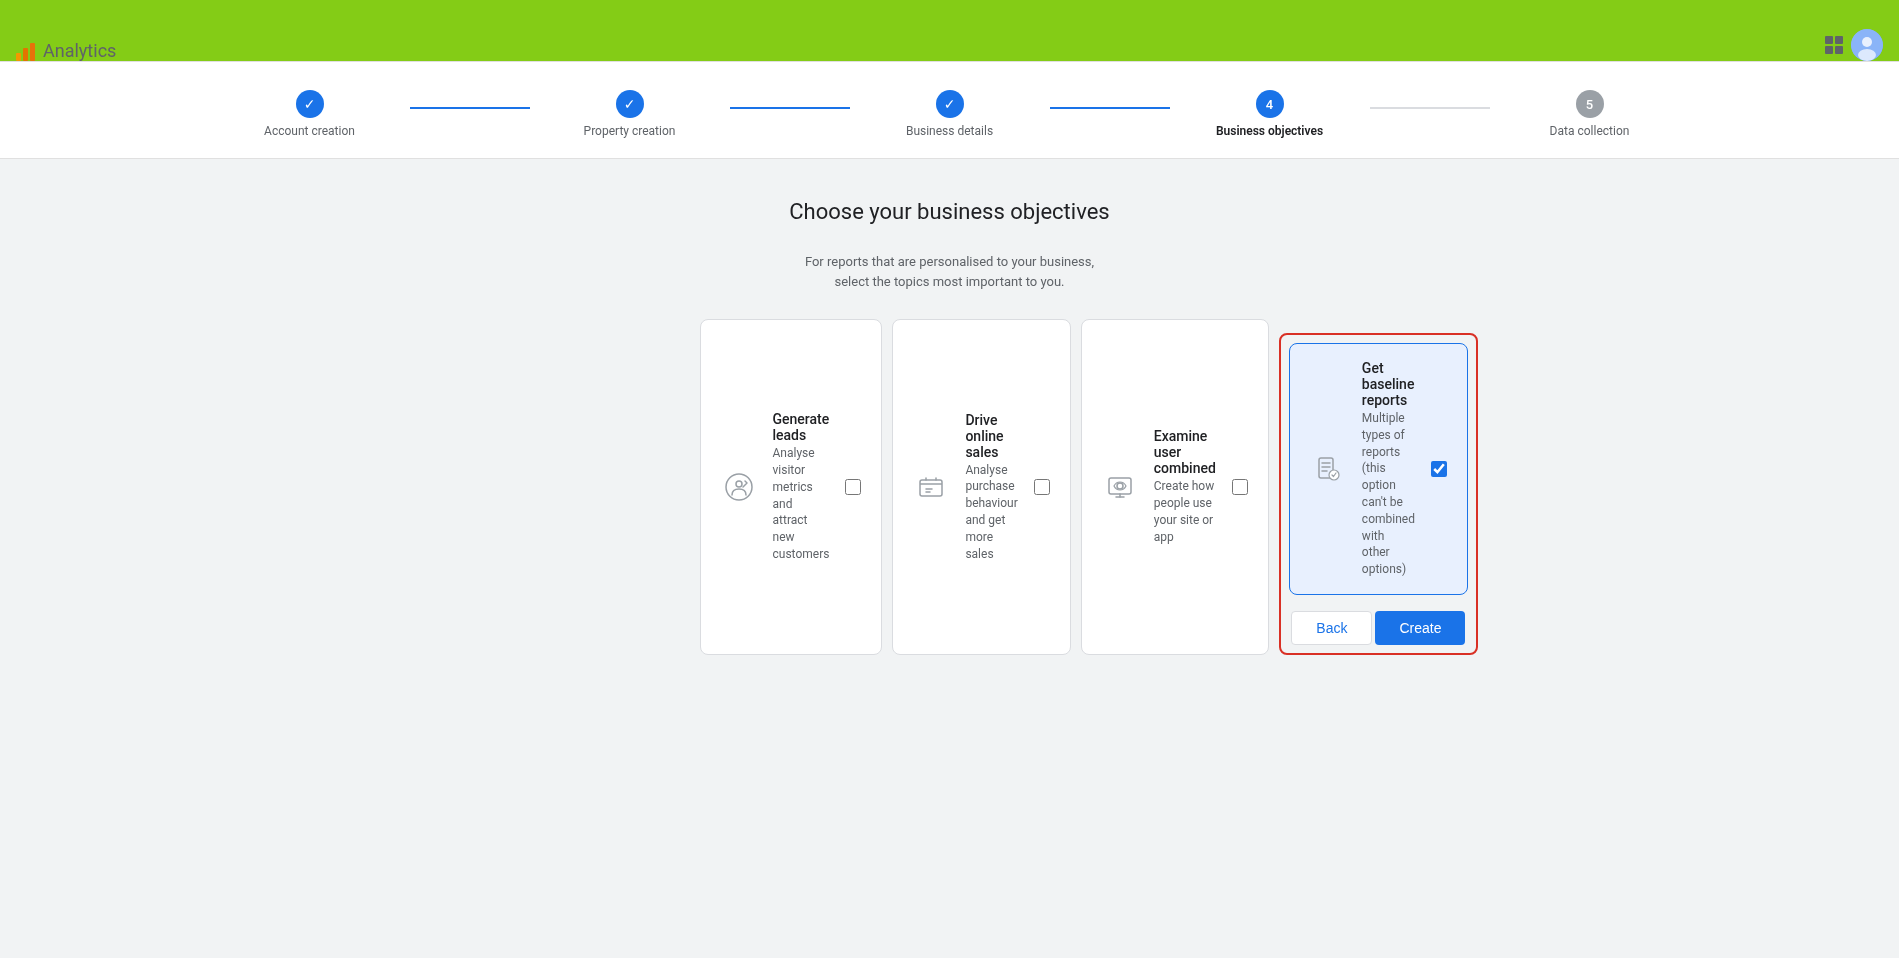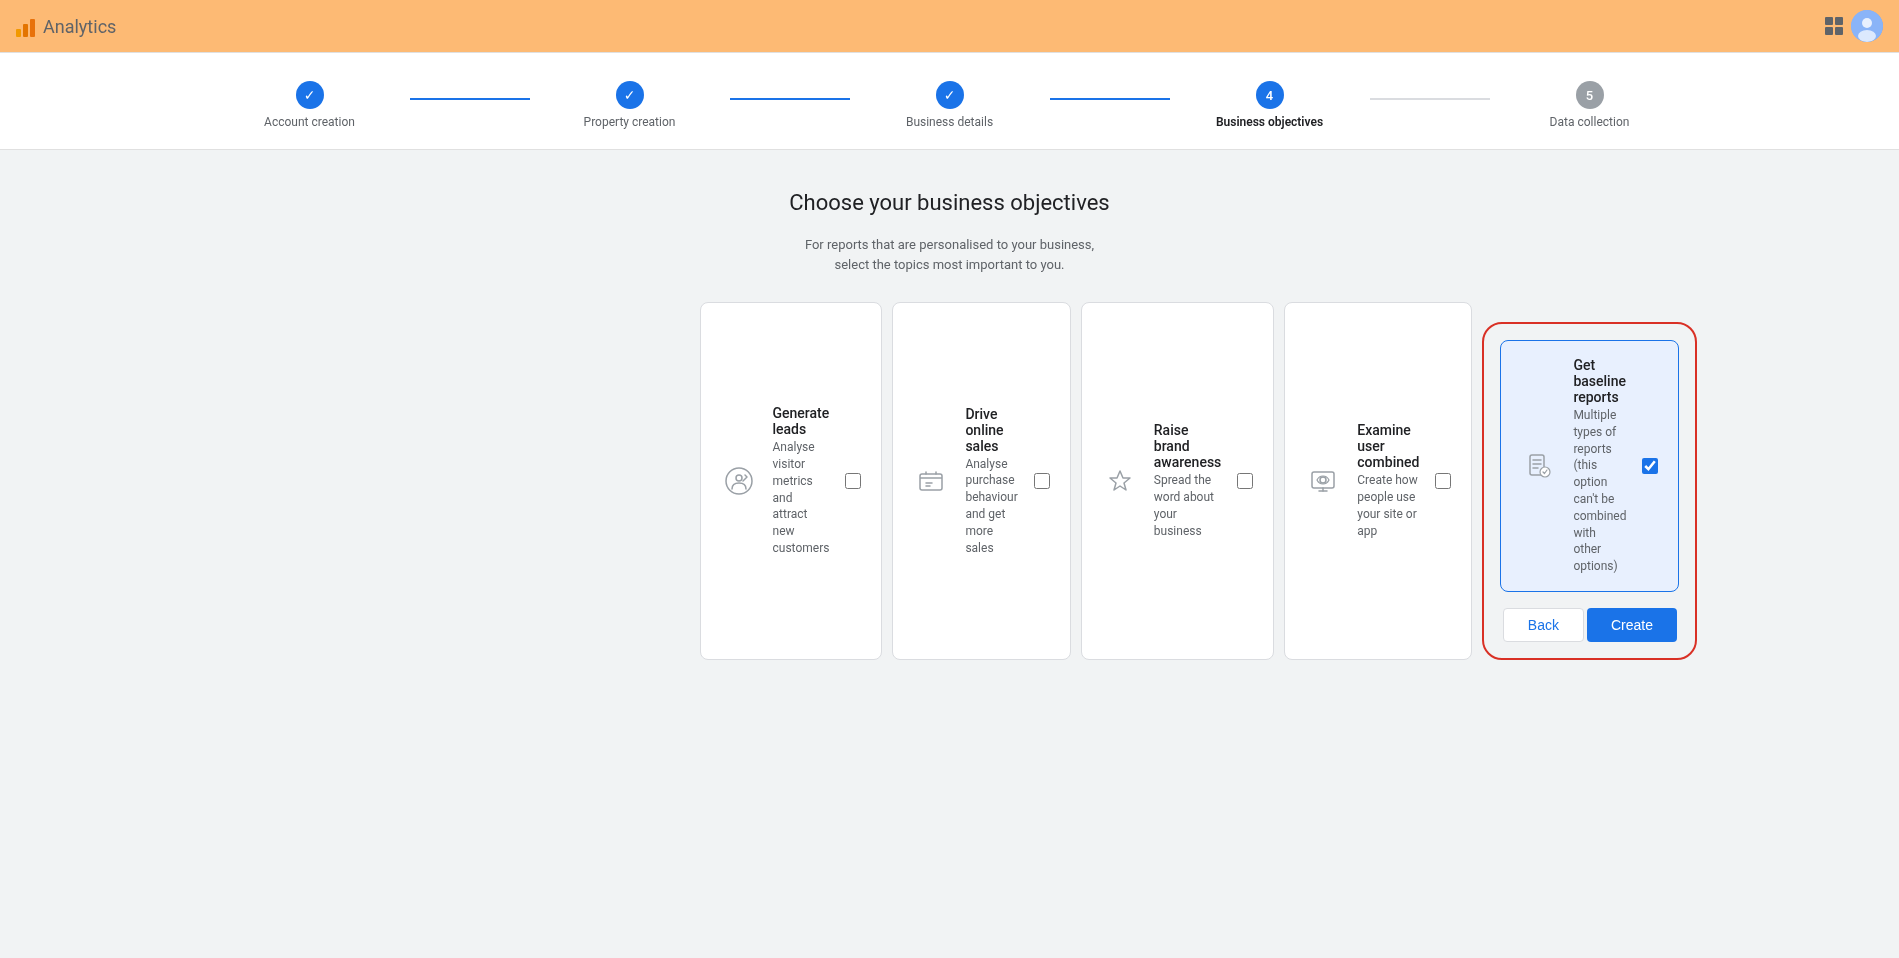"Analytics" .topbar { align-items: center -> flex-end; background: #fdba74 -> #84cc16; height: 53px -> 62px }
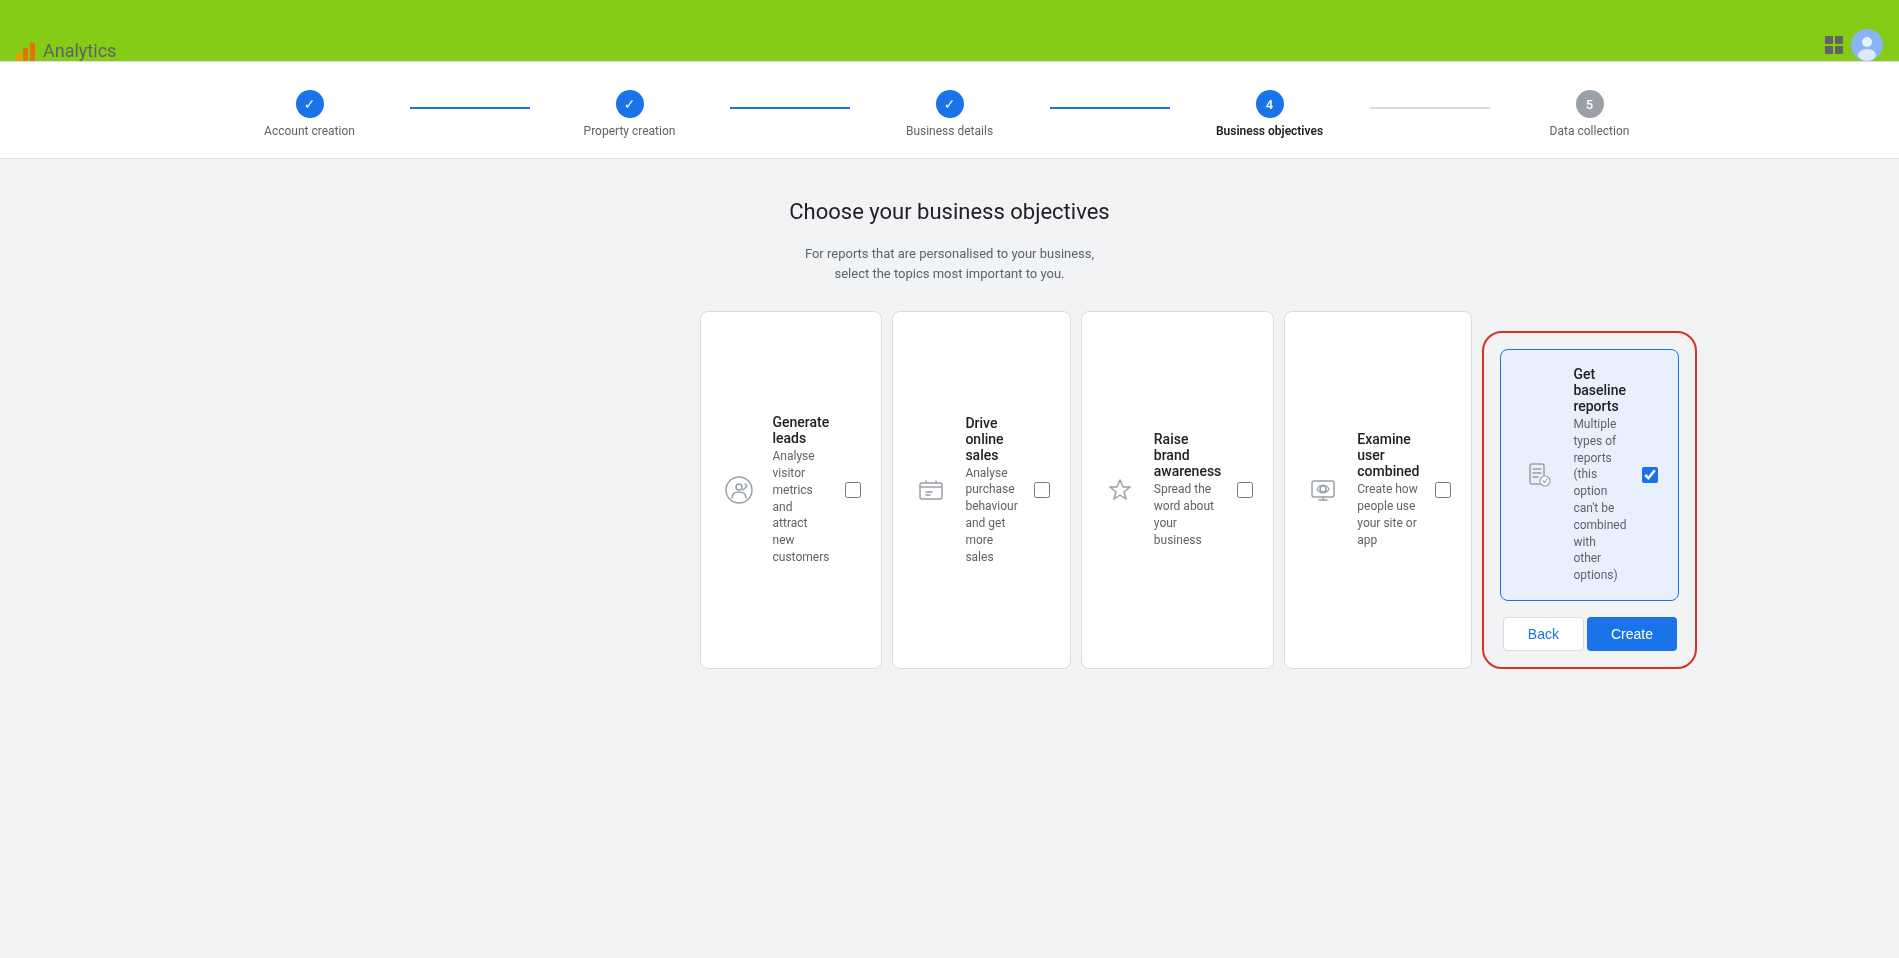"Choose your business objectives" .page-title { margin-bottom: 20px -> 28px }
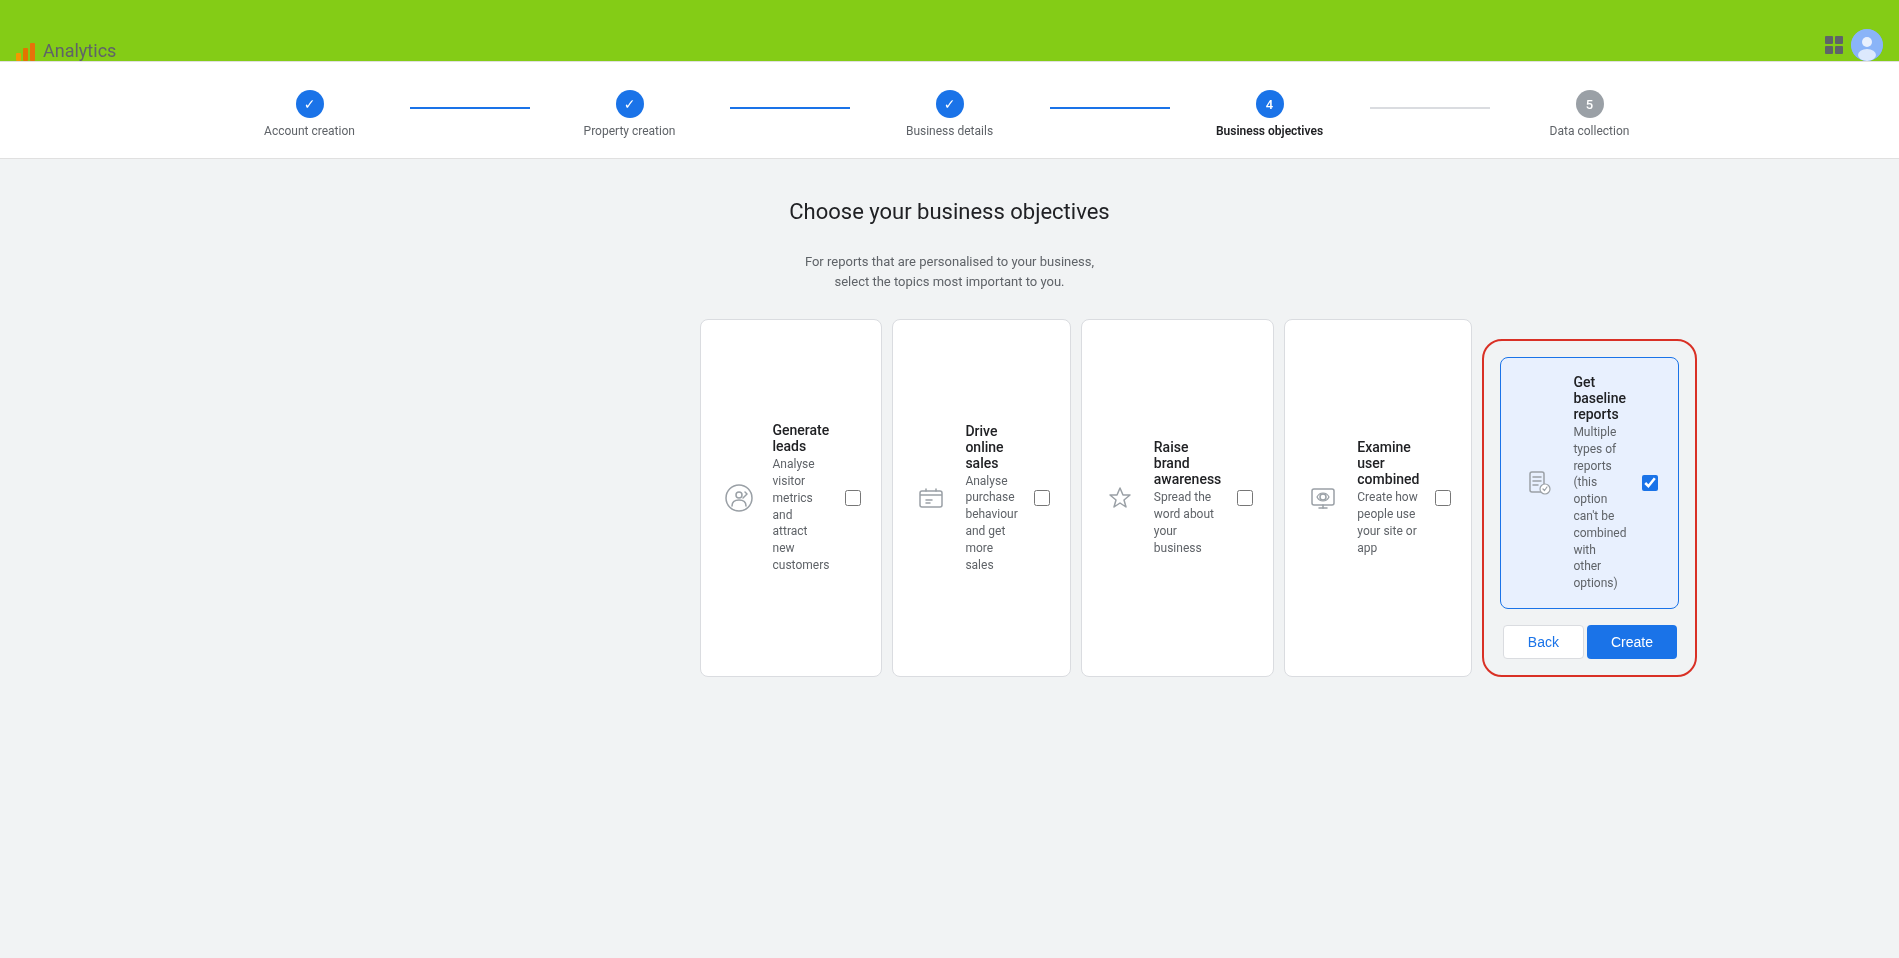"Get baseline reports" .highlight-box { border-radius: 20px -> 8px; margin-top: 20px -> 14px; padding: 16px -> 8px }
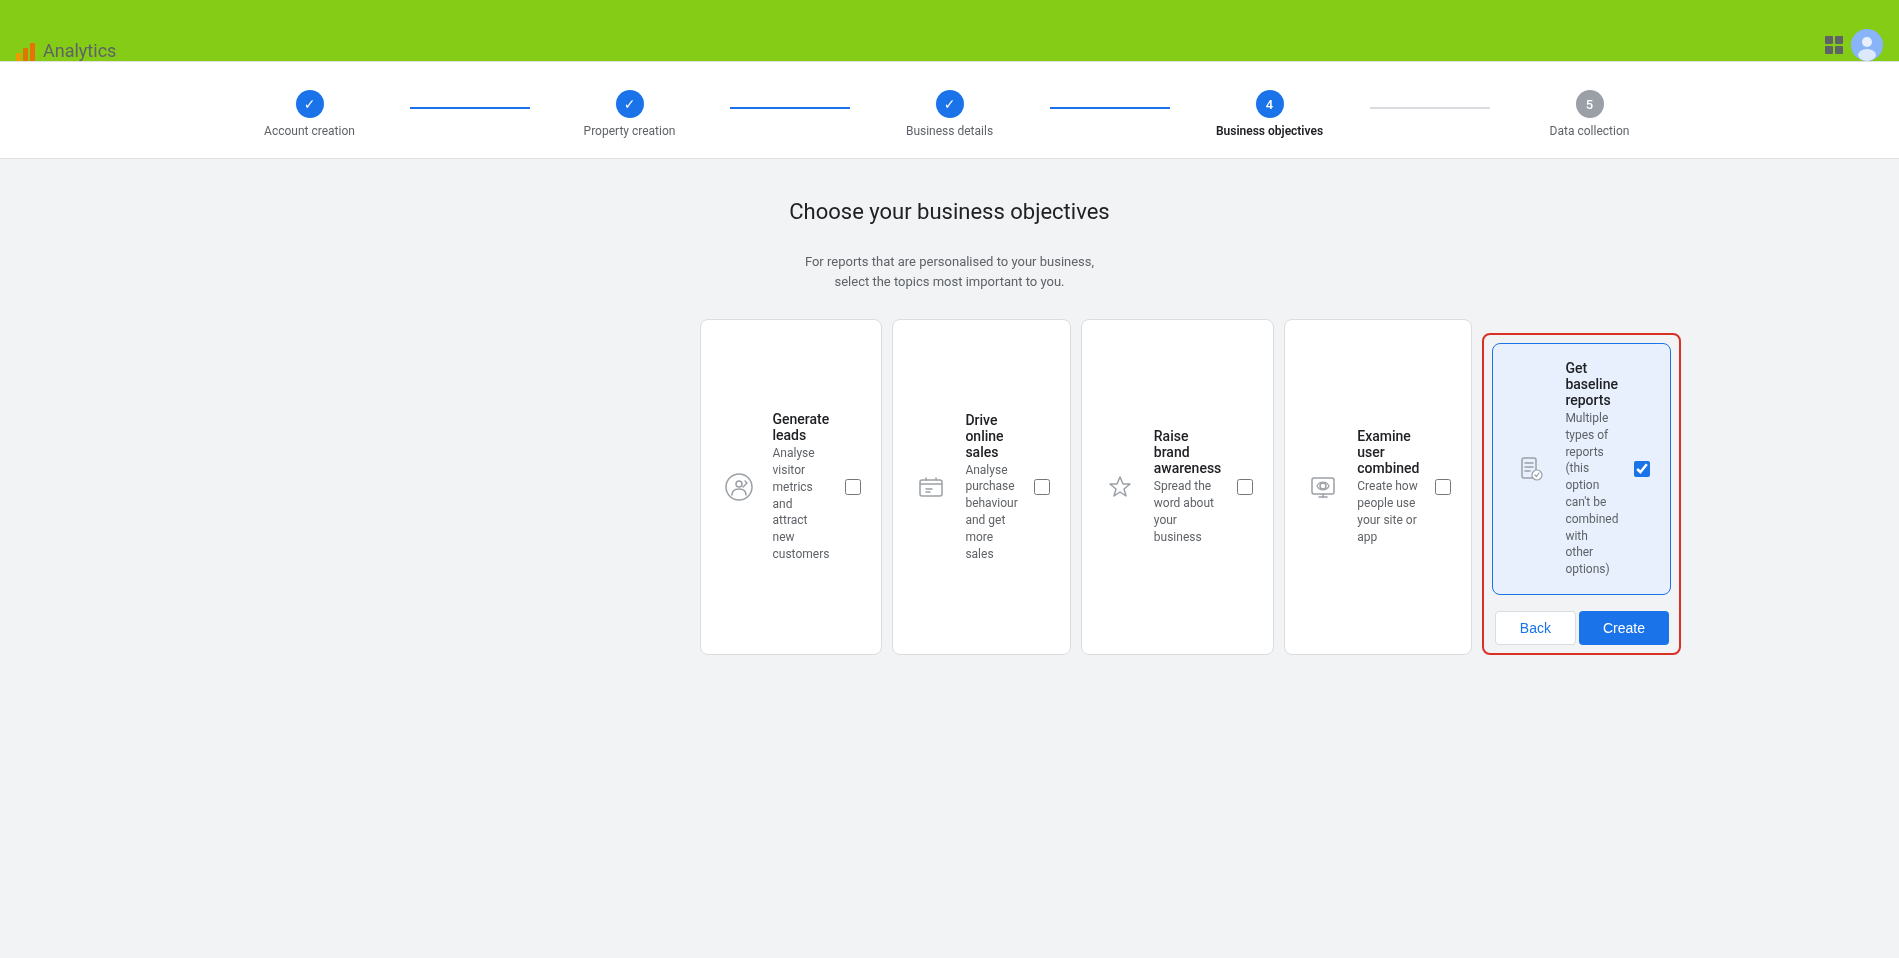"Raise brand awareness" div.card { html: <div> <div> <svg> <polygon></polygon> </svg> </div> <div> <div>Raise brand awareness</div> <div>Spread the word about your business</div> </div> <input> </div> -> none }
